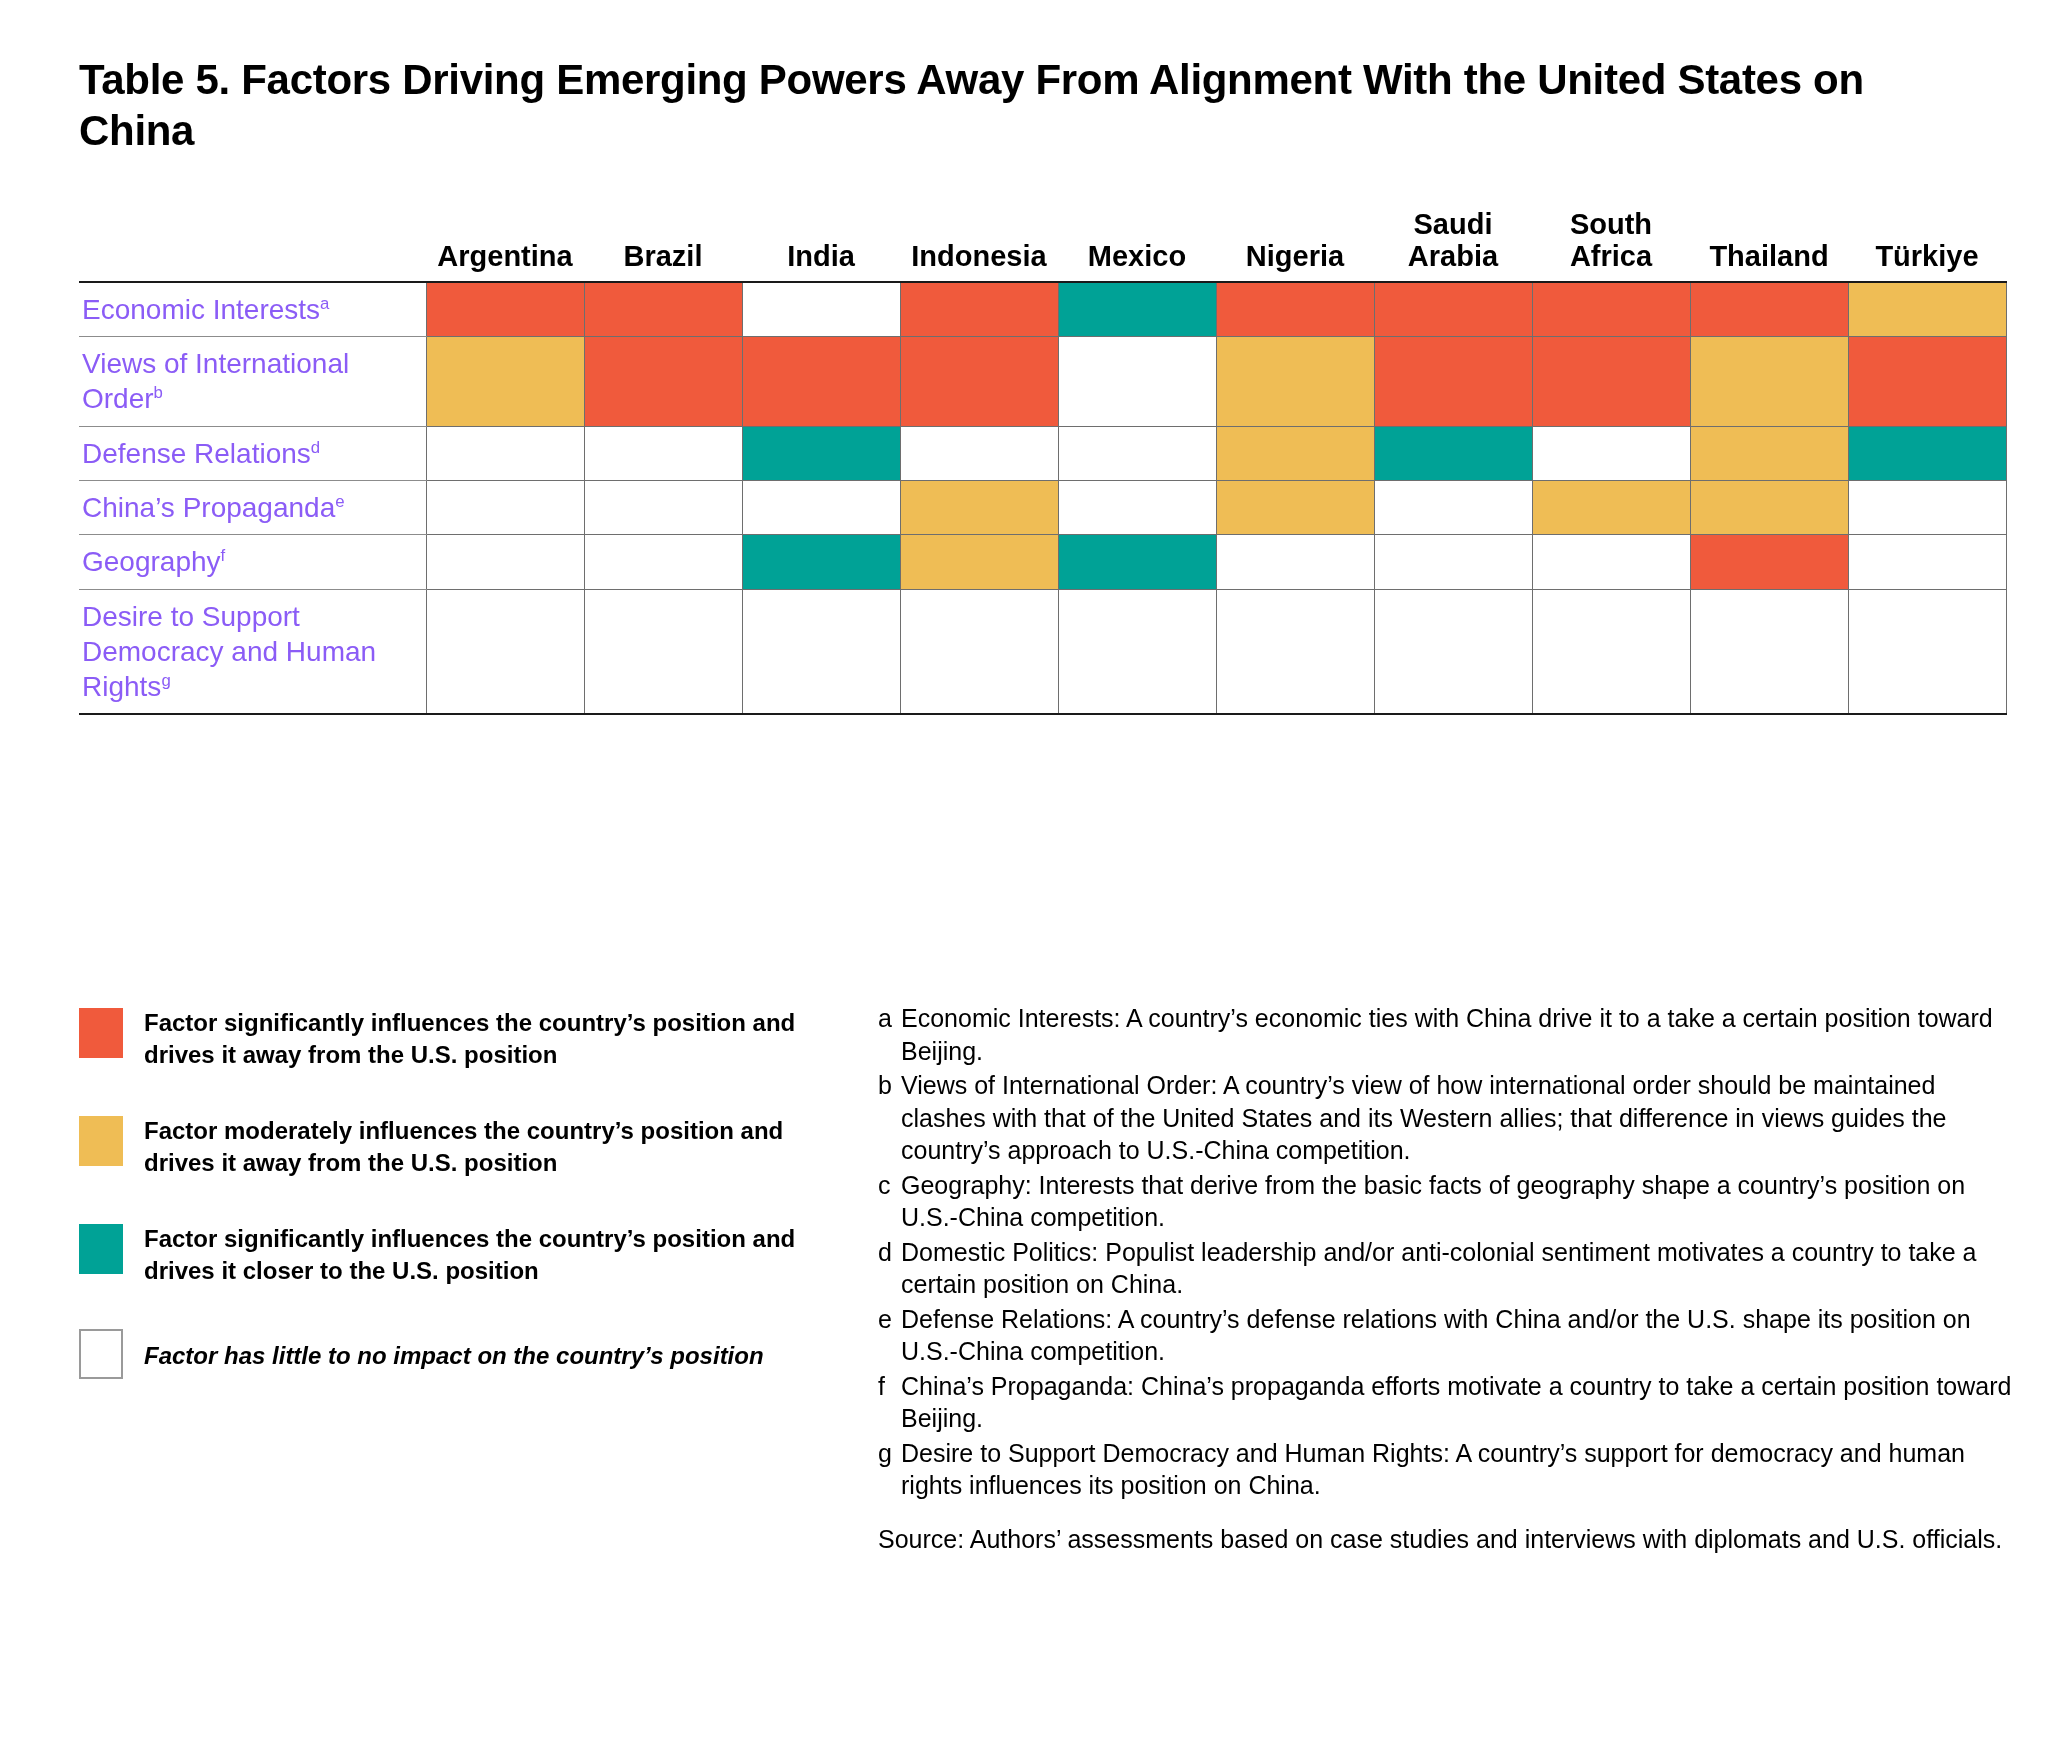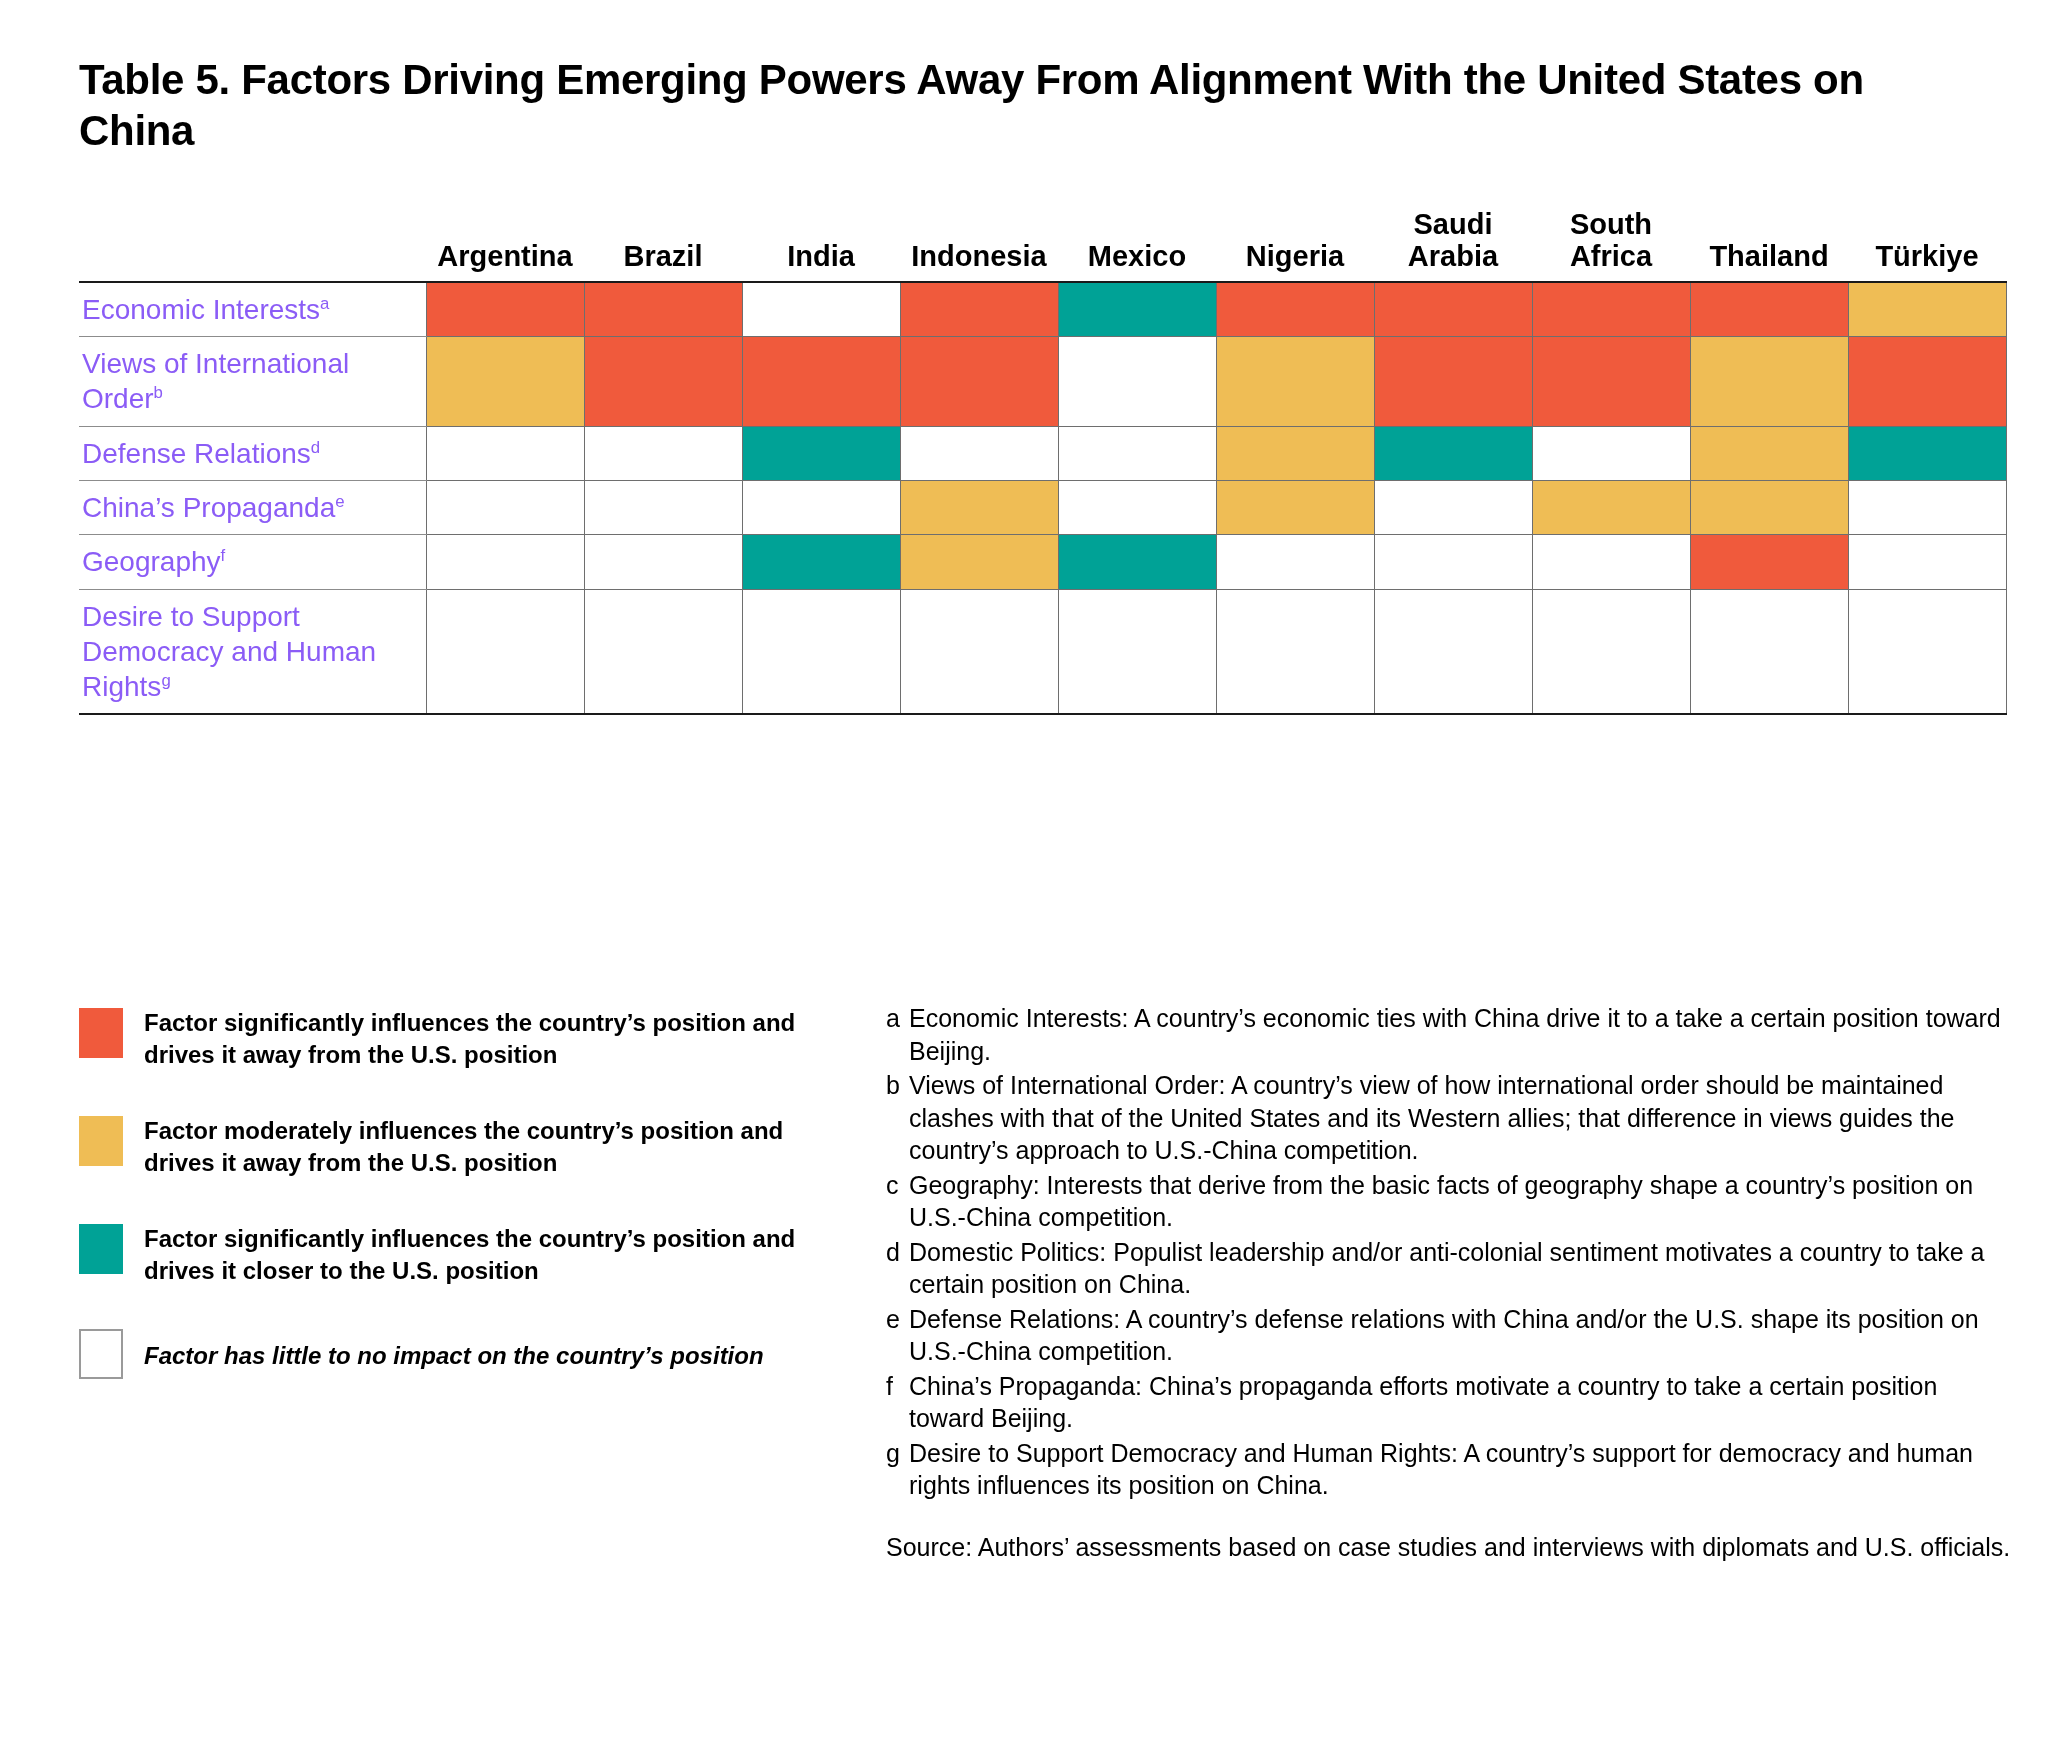"Factor significantly influences the" .lower { gap: 8px -> none }
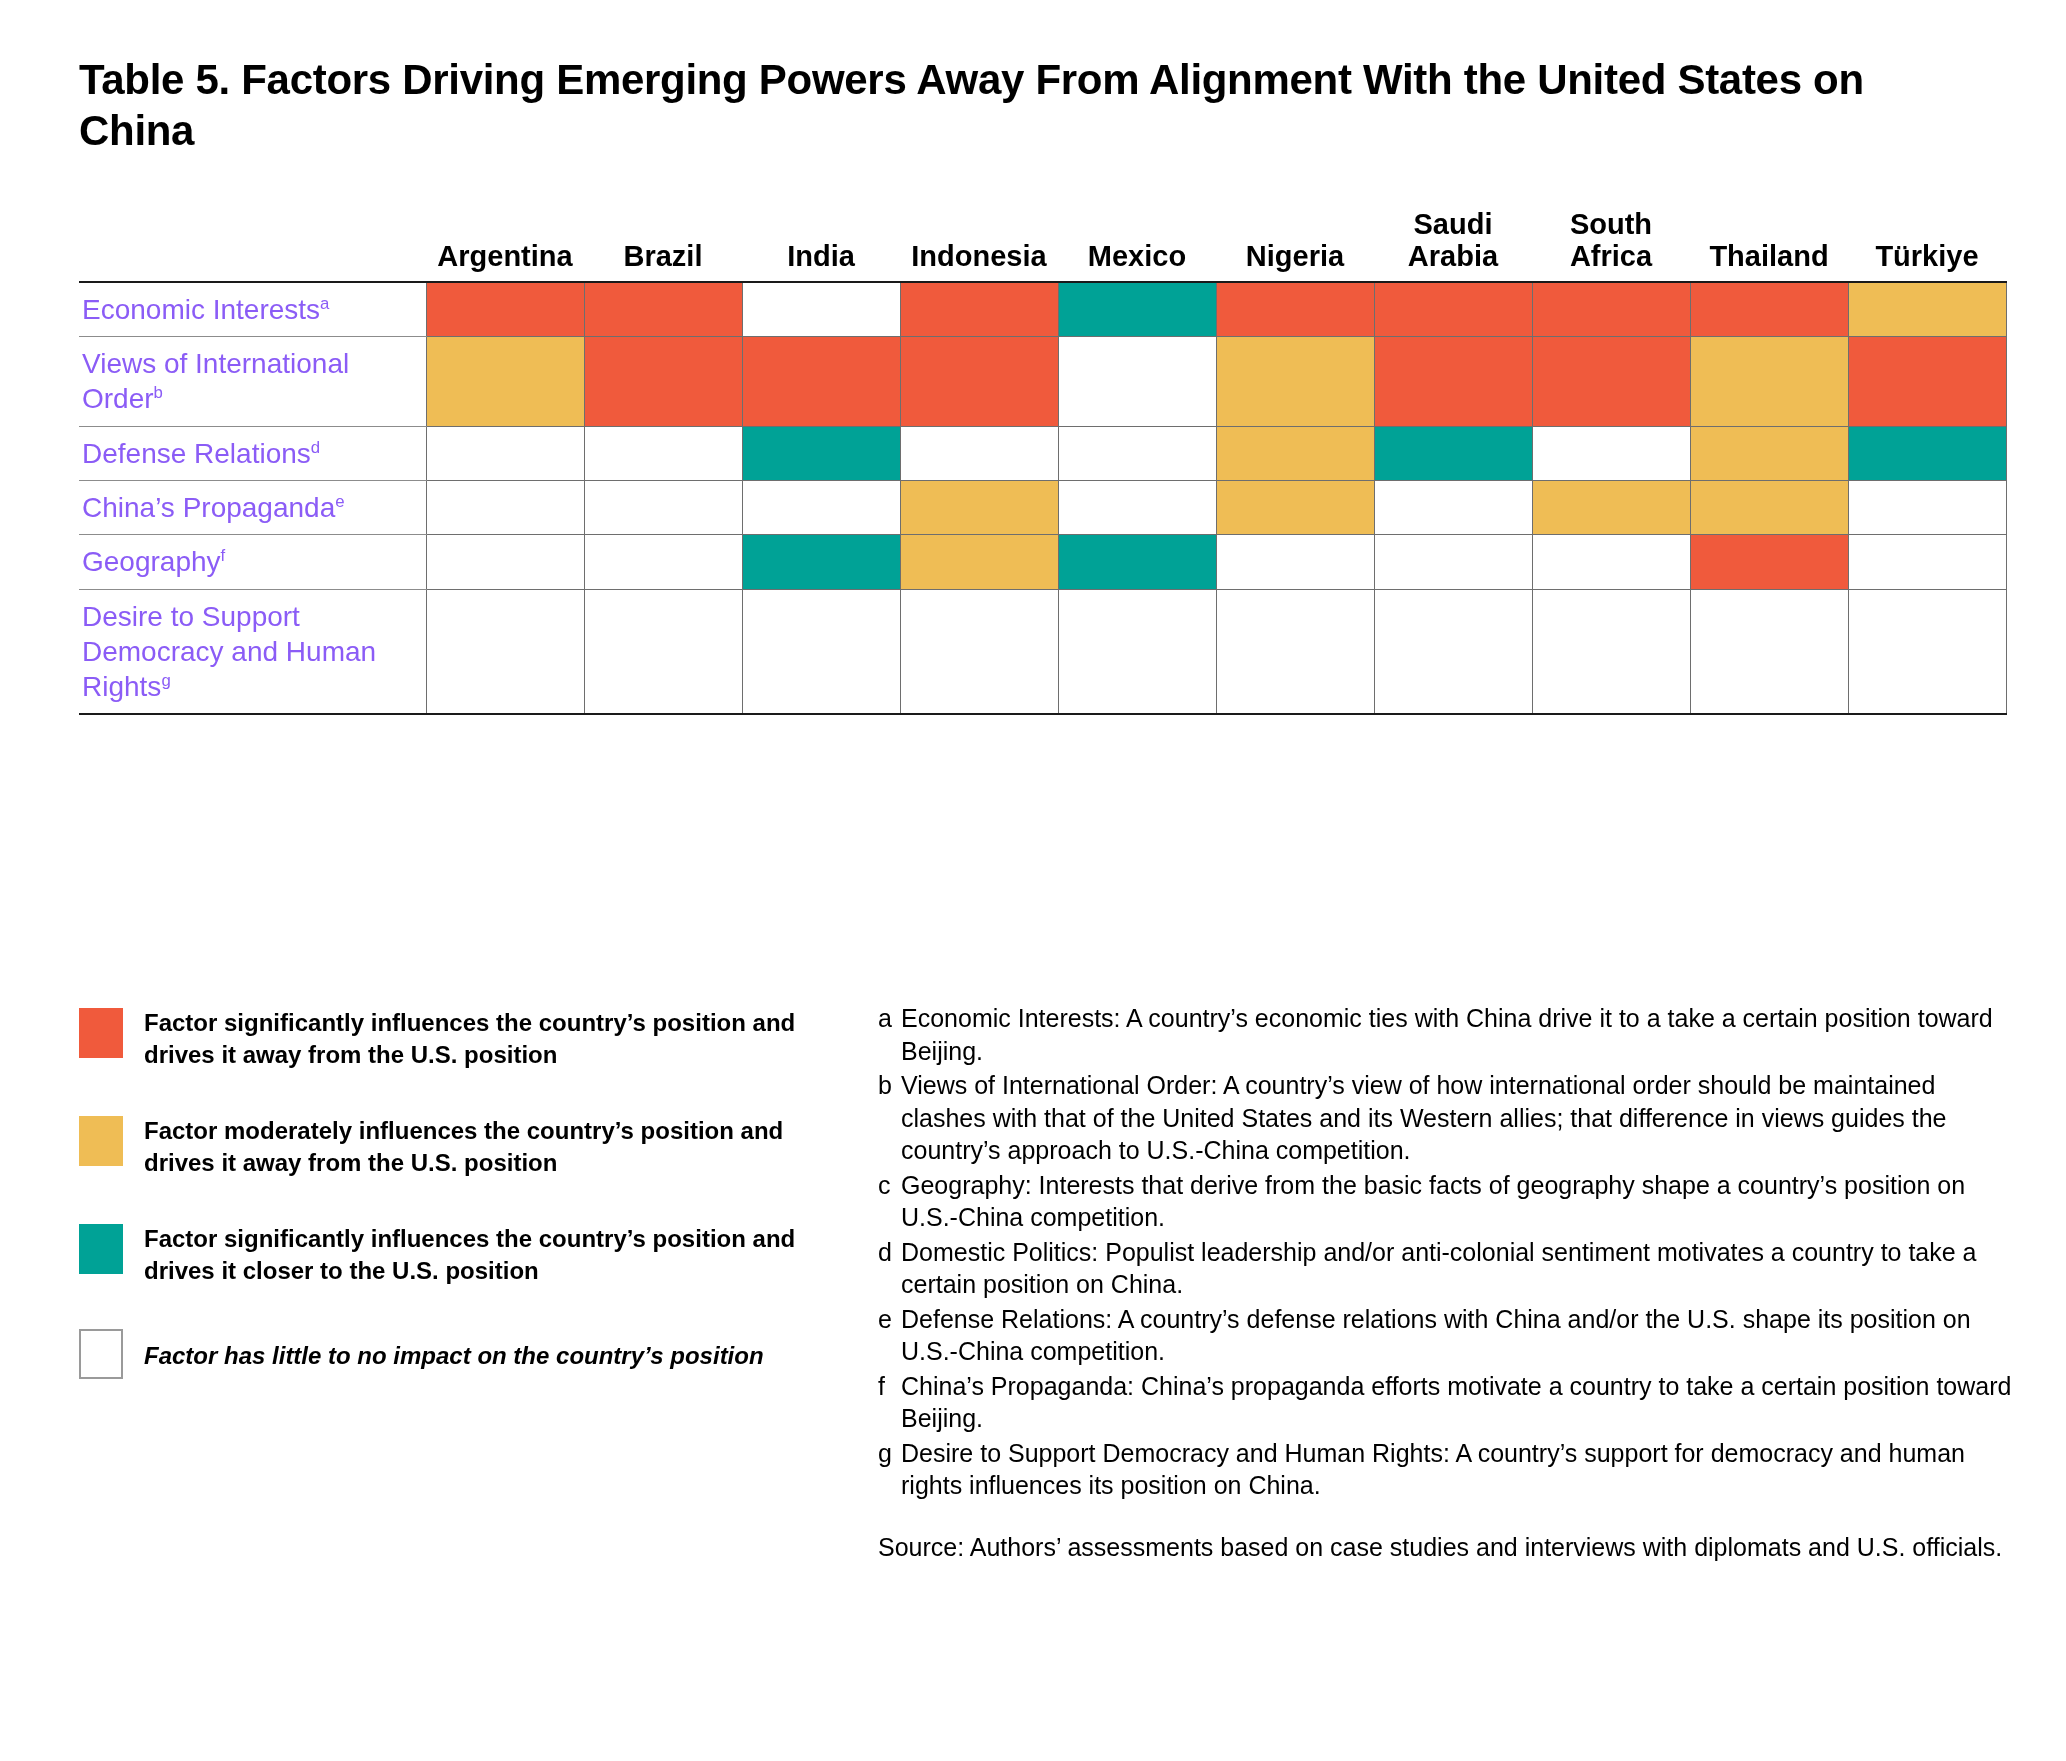"Source: Authors’ assessments based on" .source { margin-top: 29px -> 21px }
